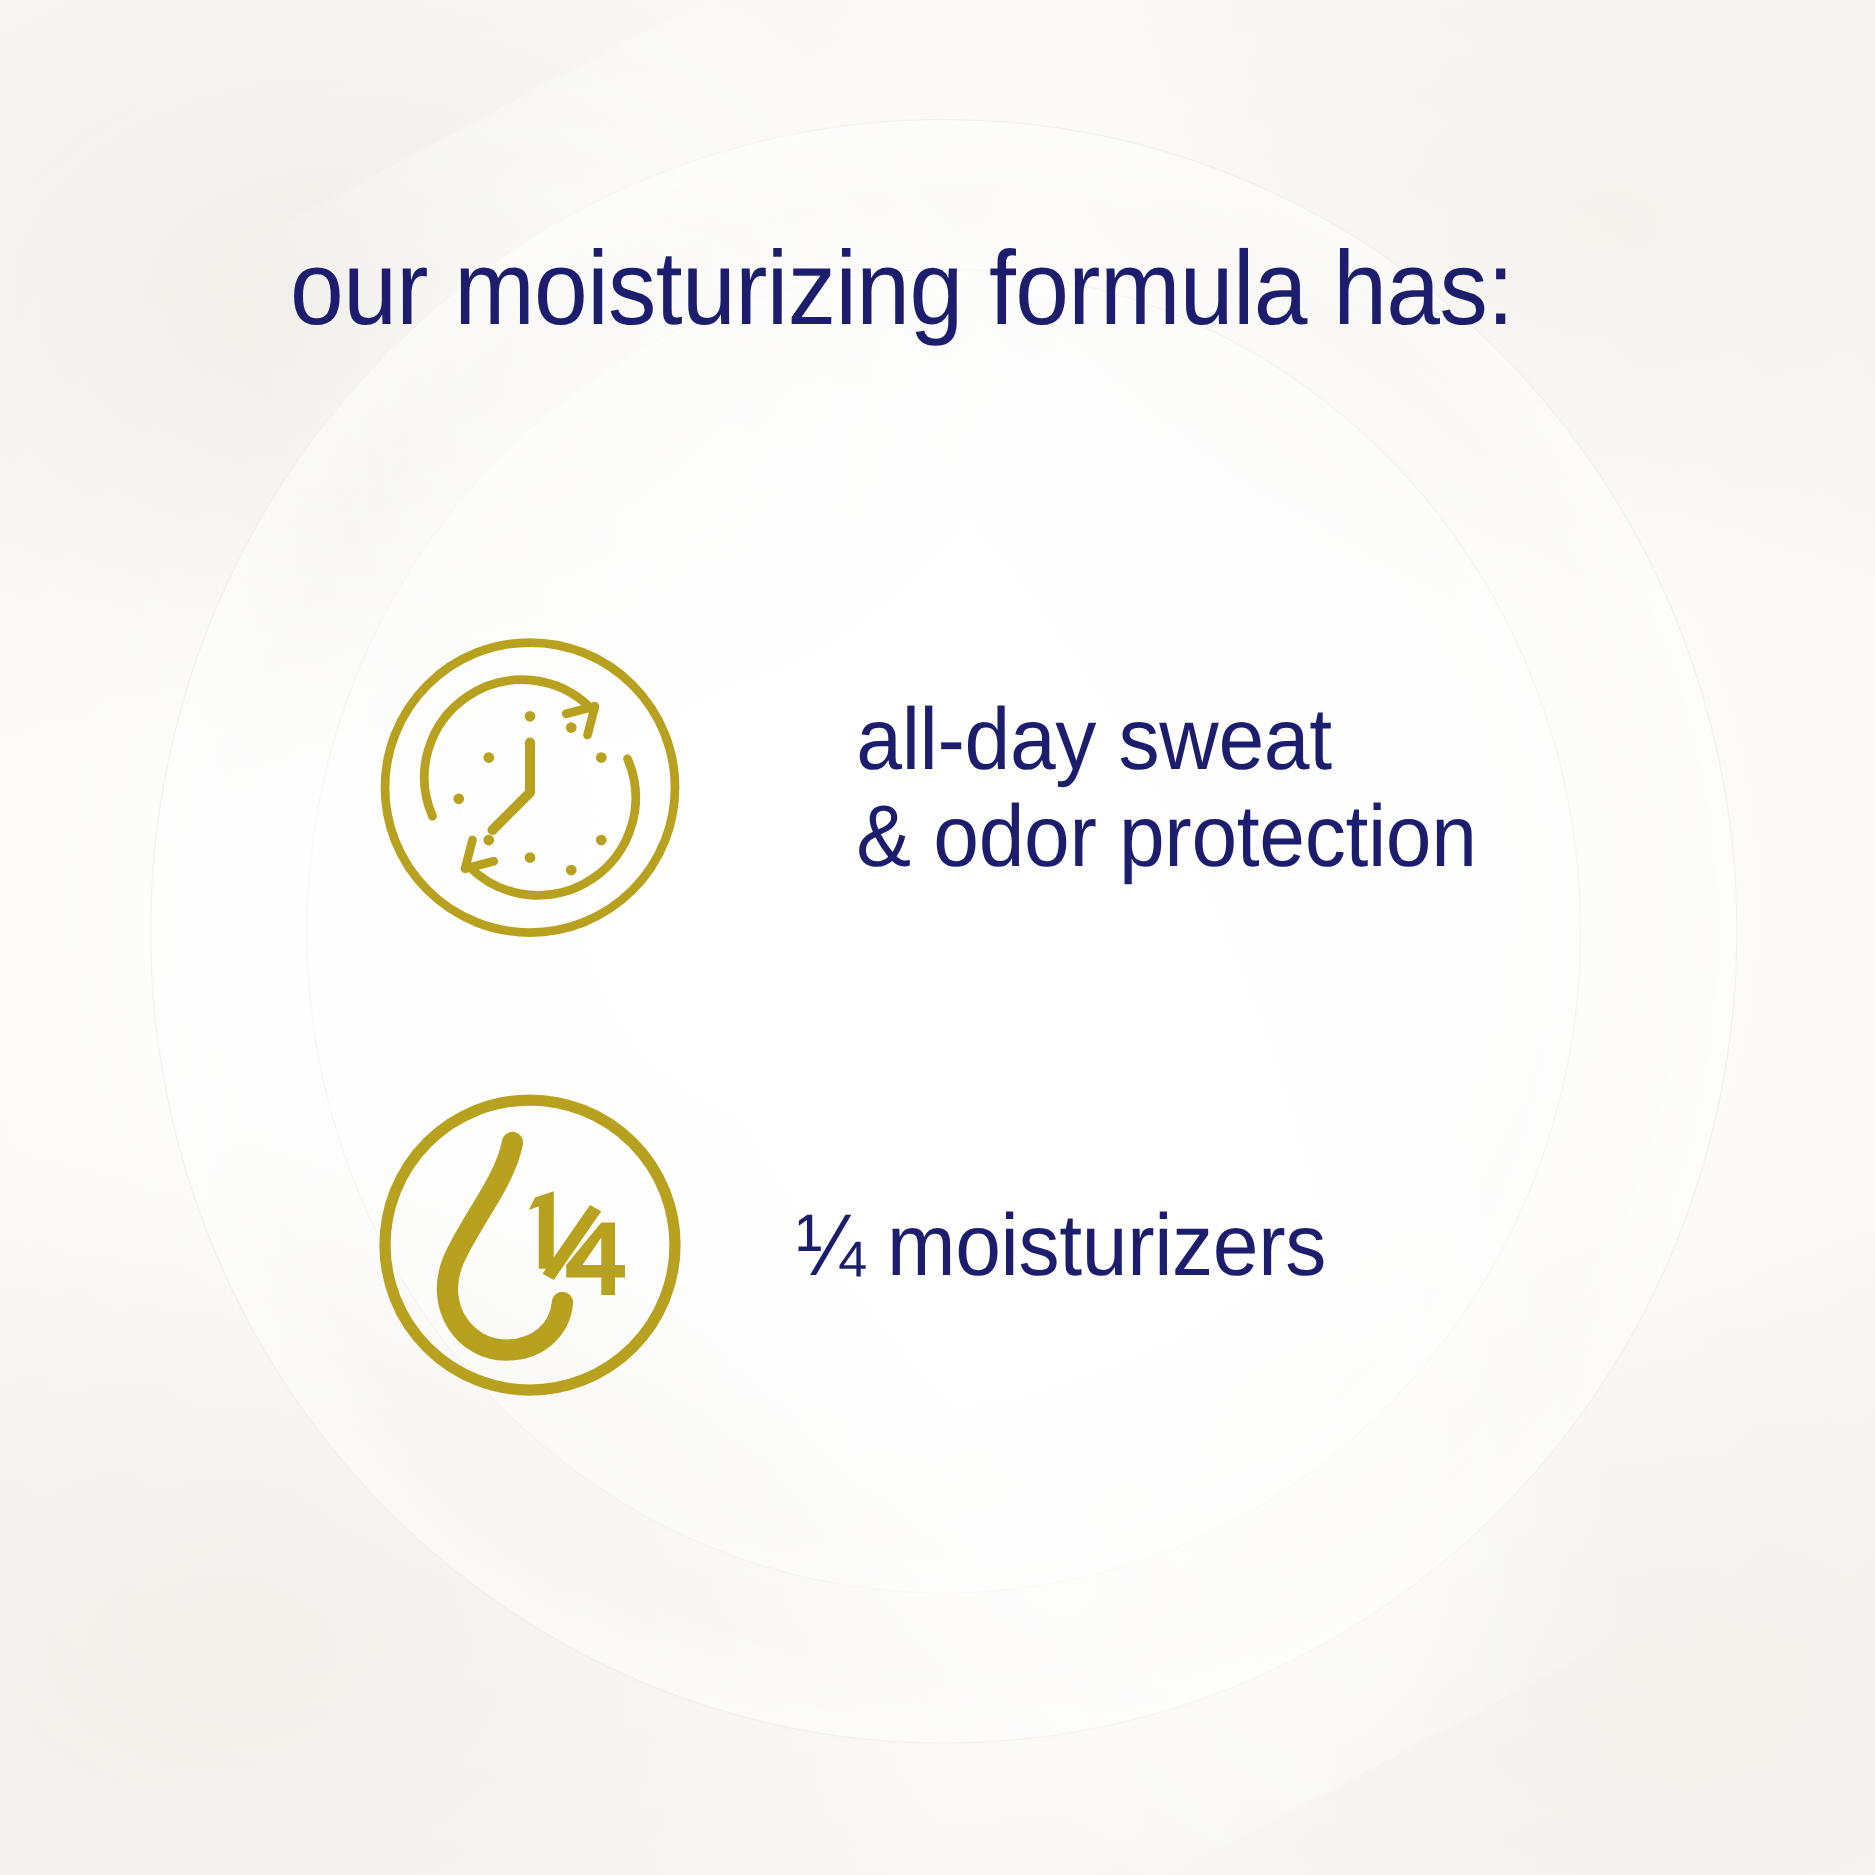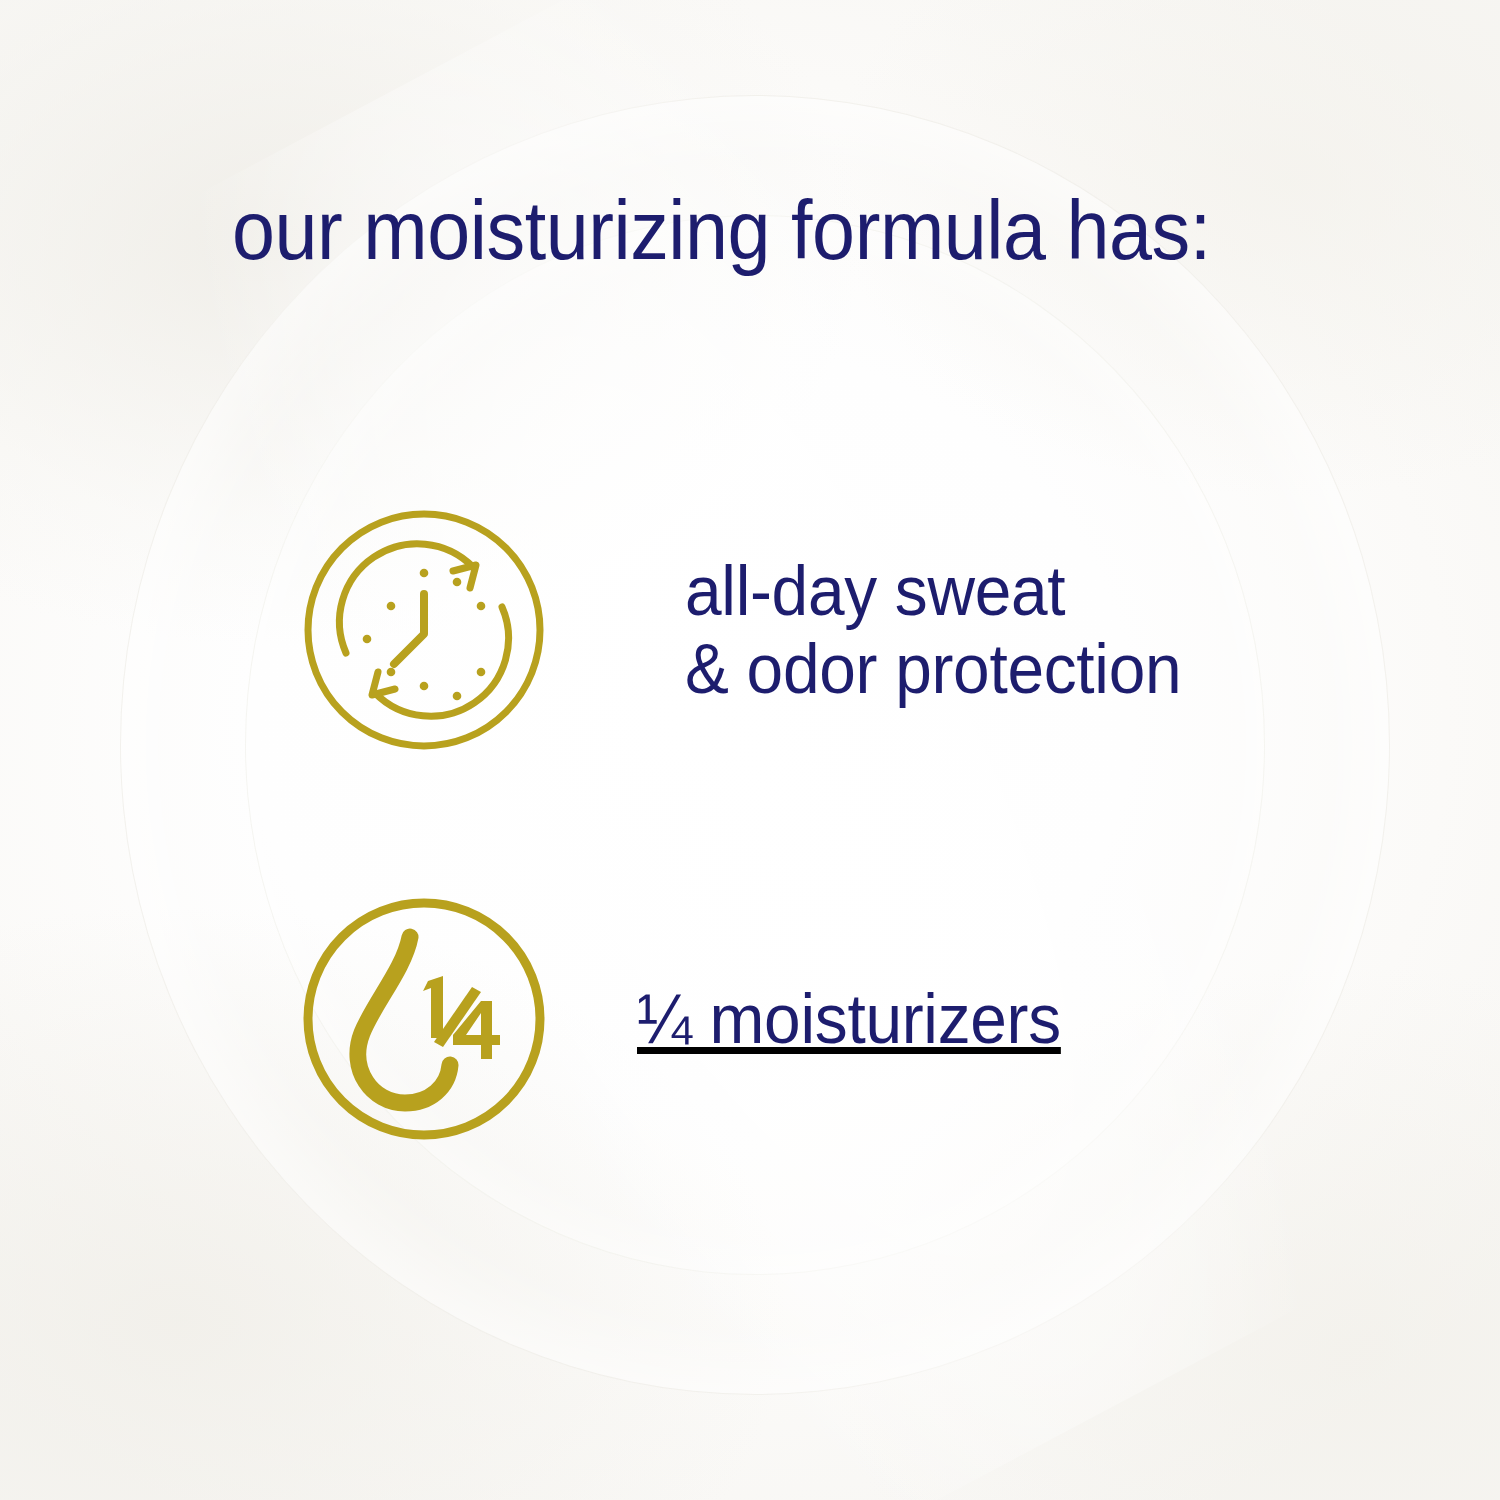"¼ moisturizers" .feature-2 { text-decoration: underline -> none; top: 895px -> 872px }
